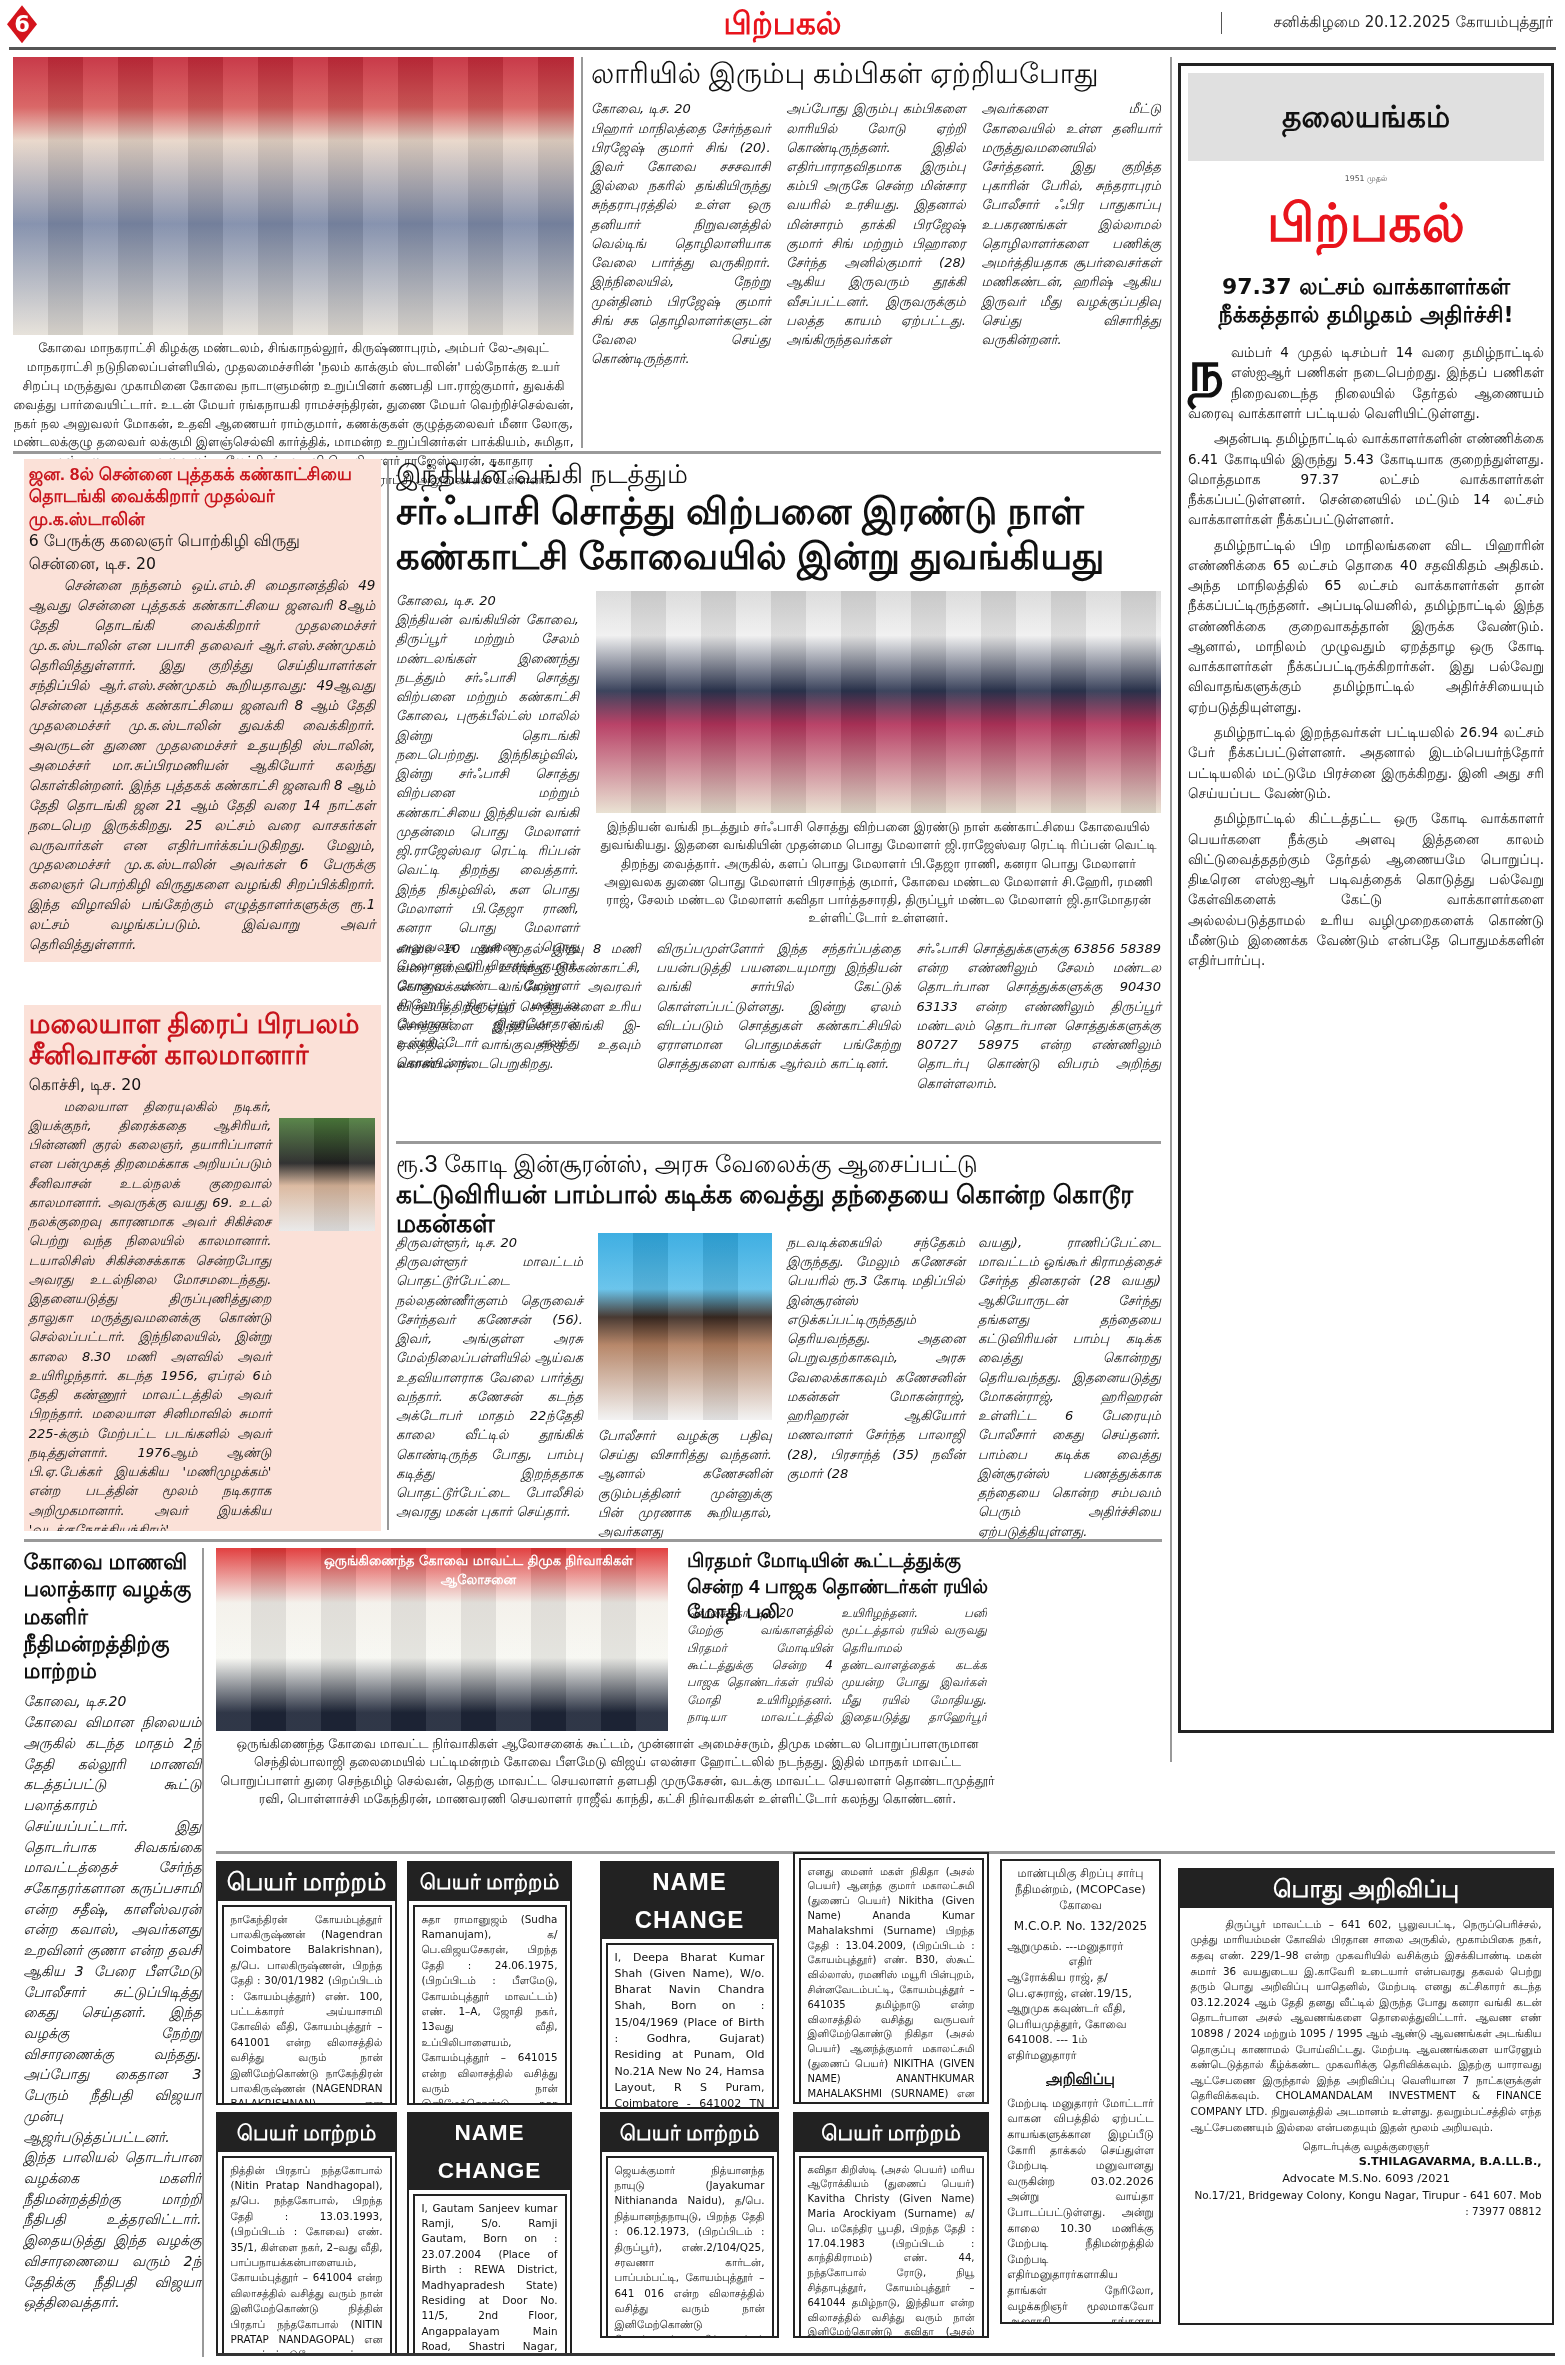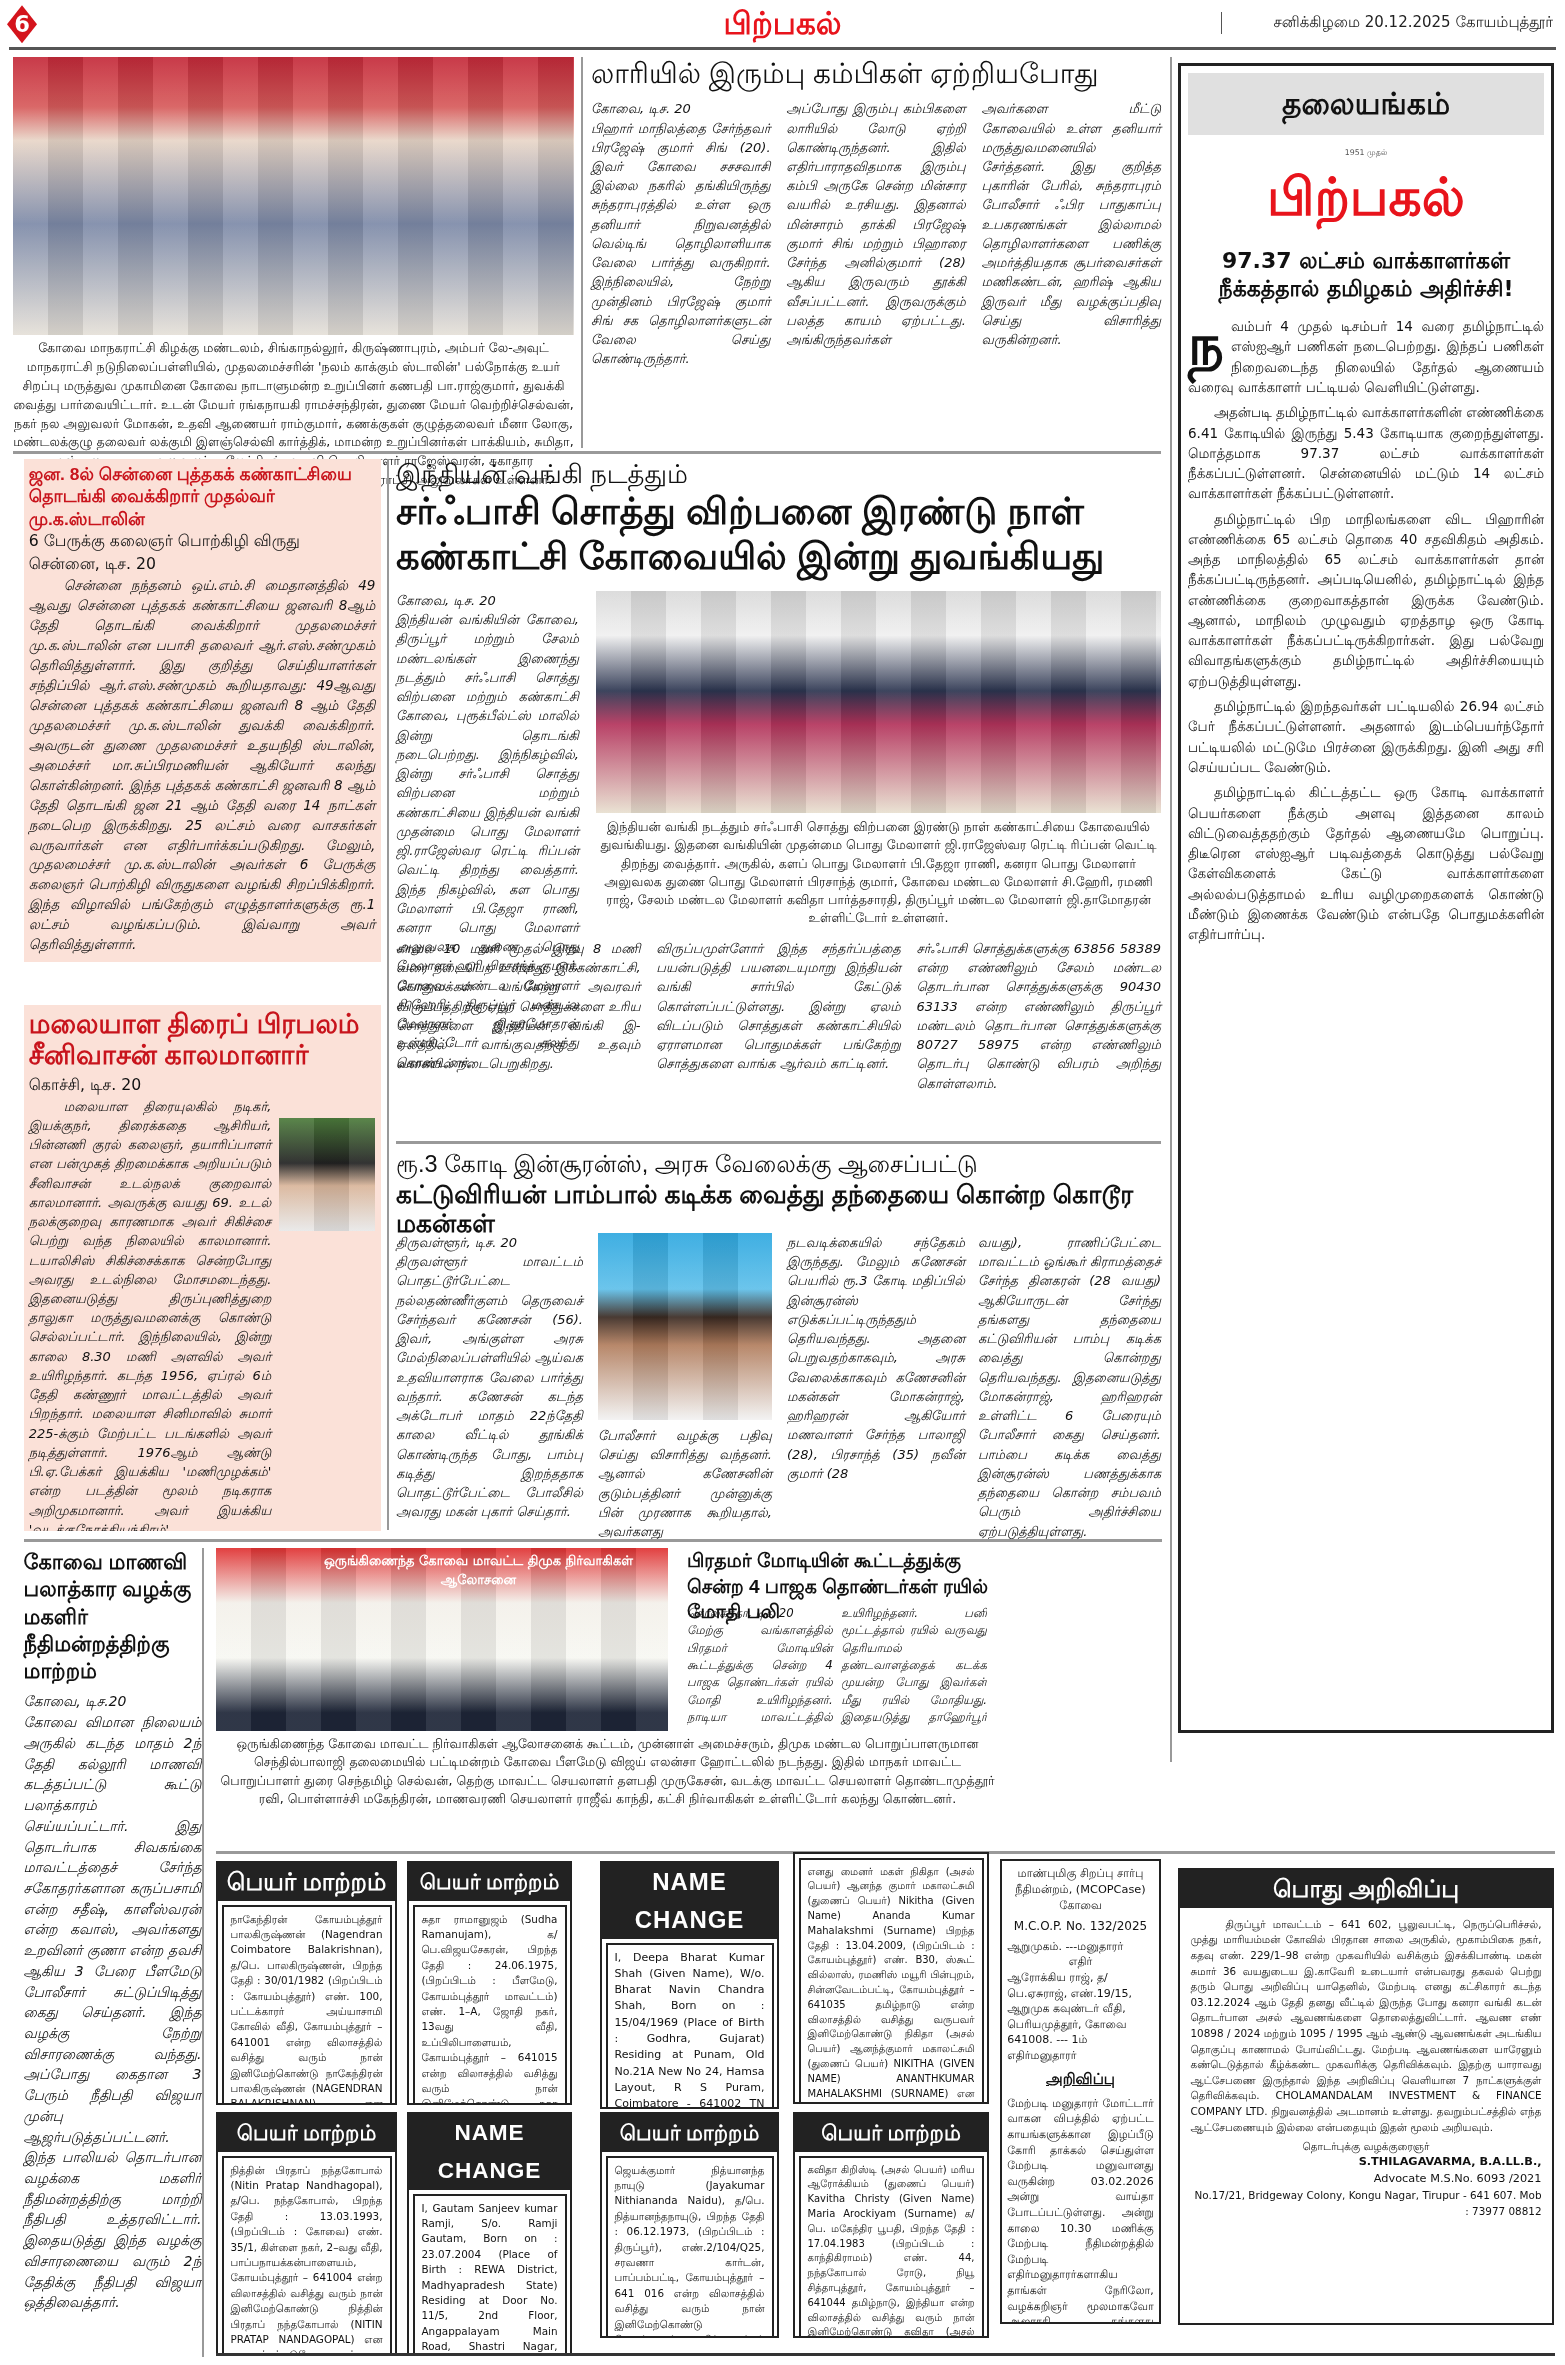"தலையங்கம்" .edbox .band { padding: 9px 0 -> 22px 0 }
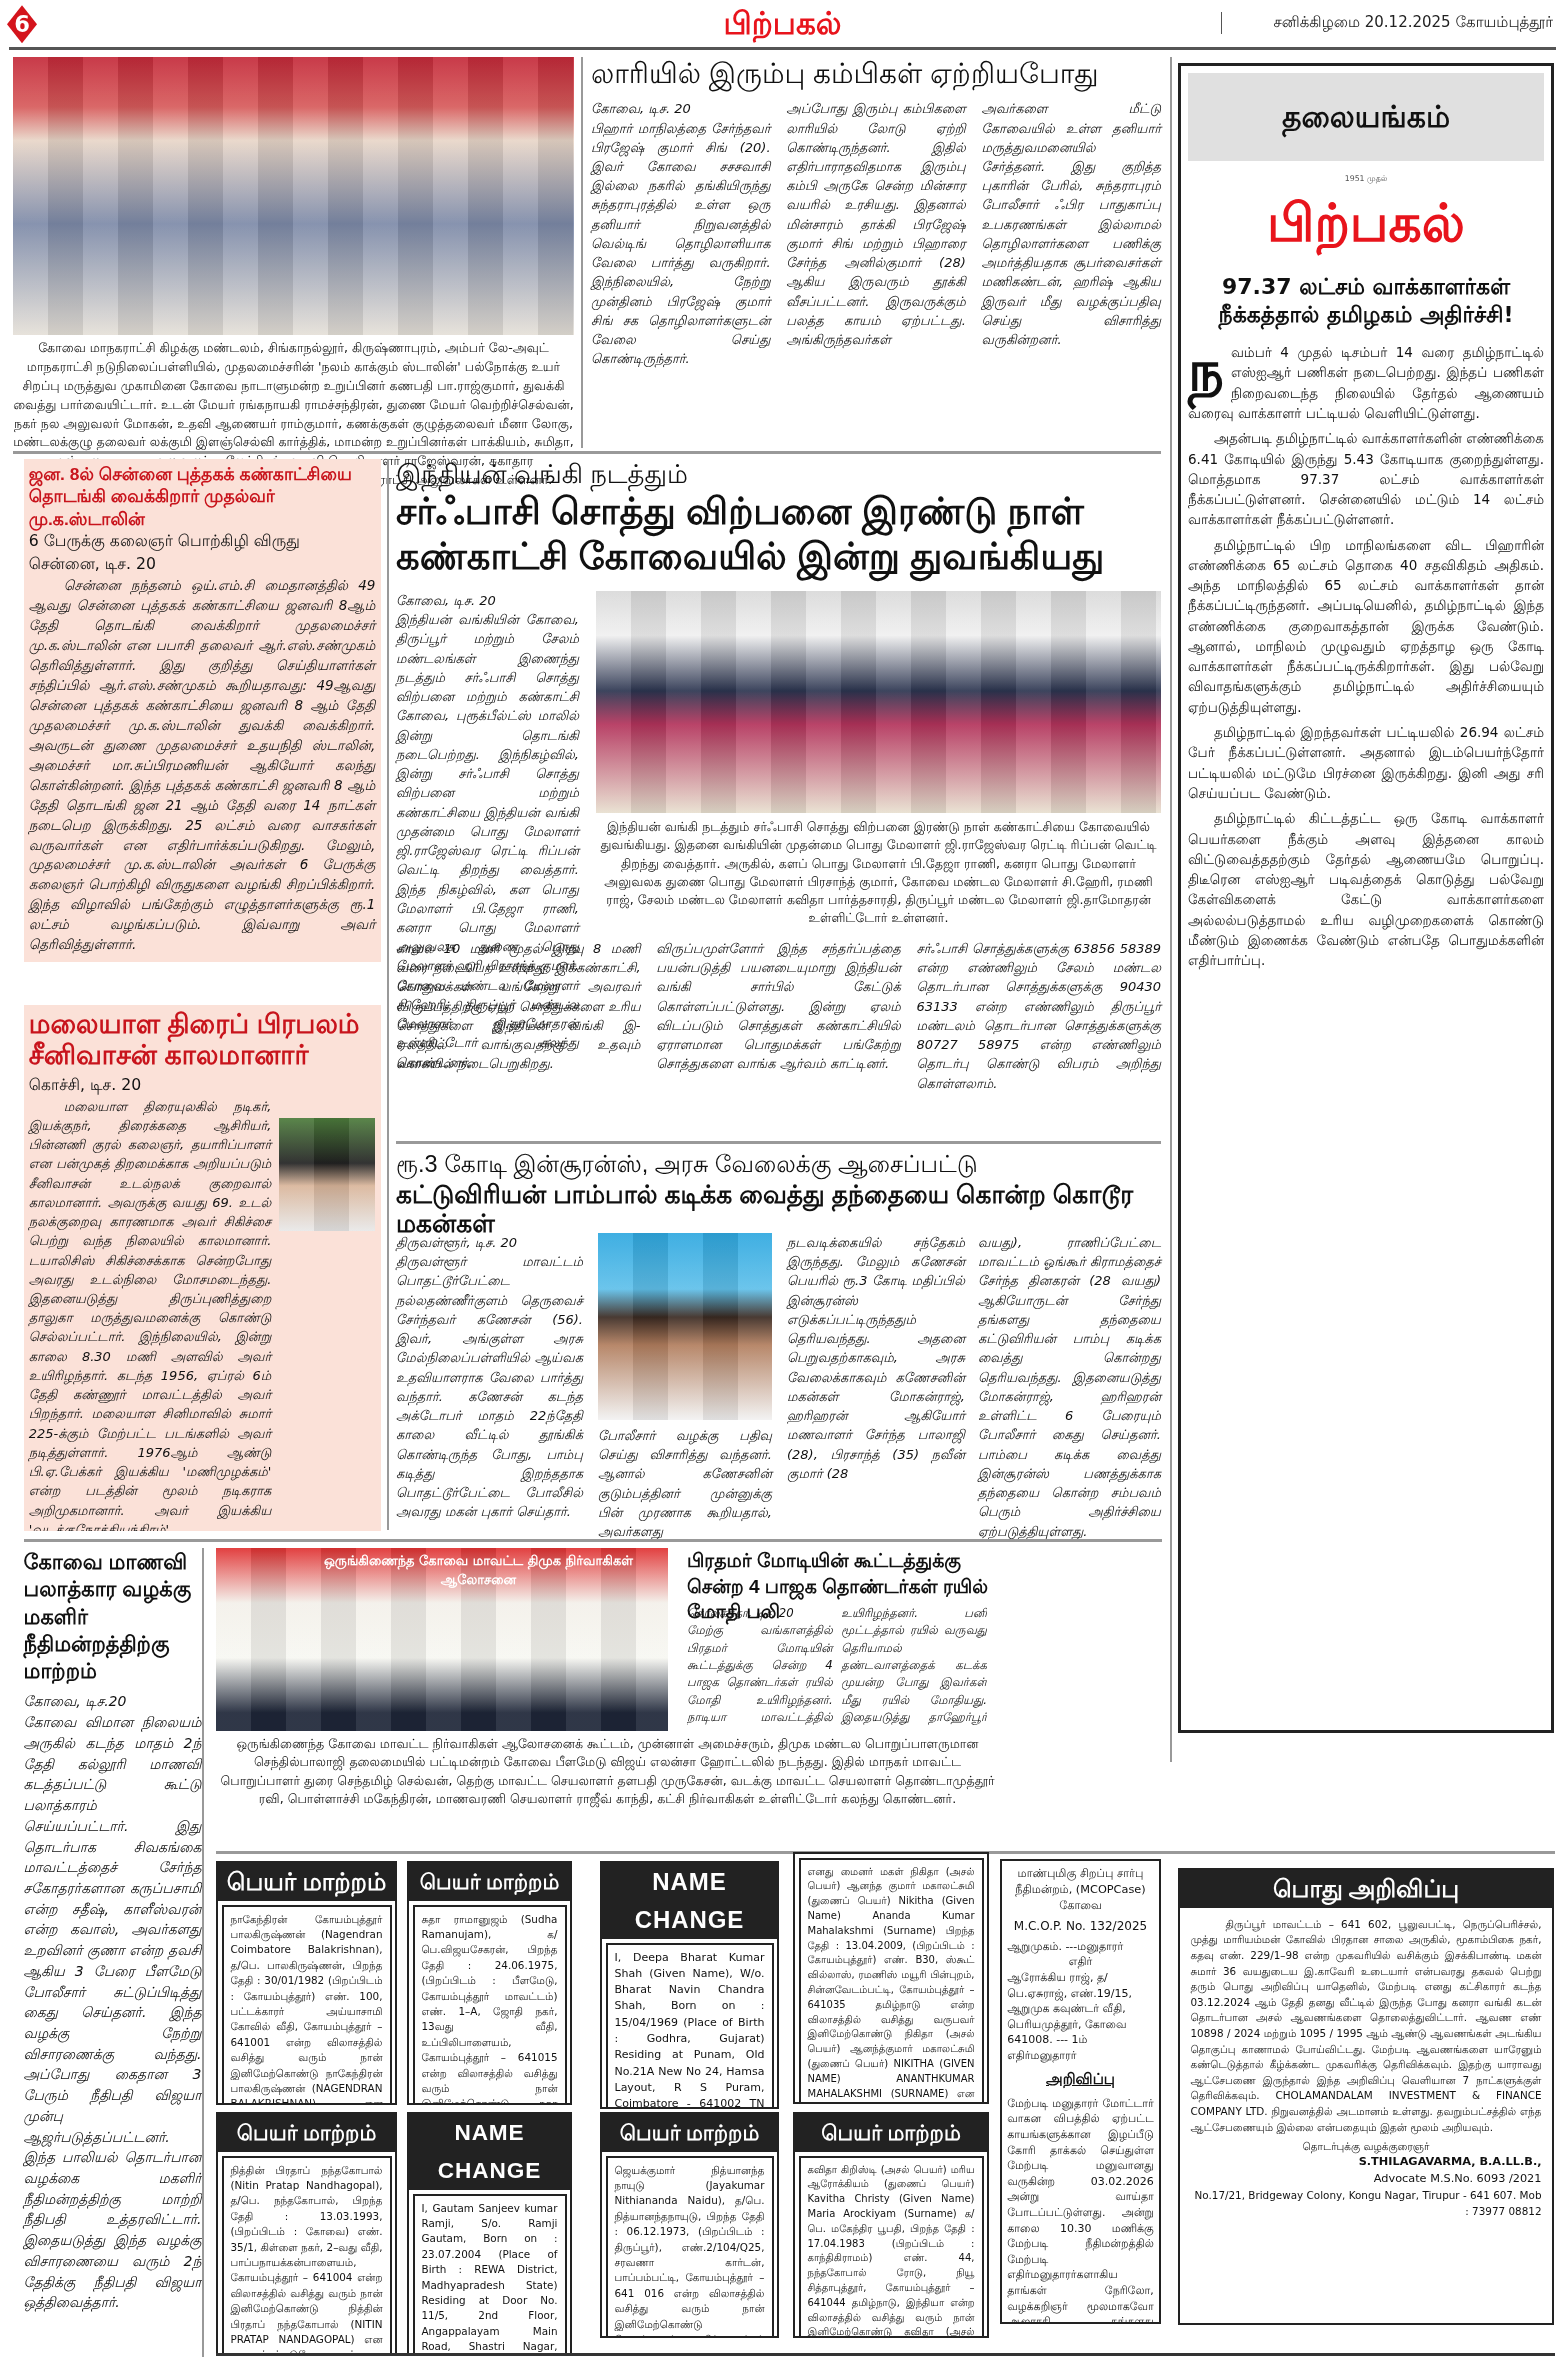"Advocate M.S.No. 6093 /2021" div { text-align: right -> center }
